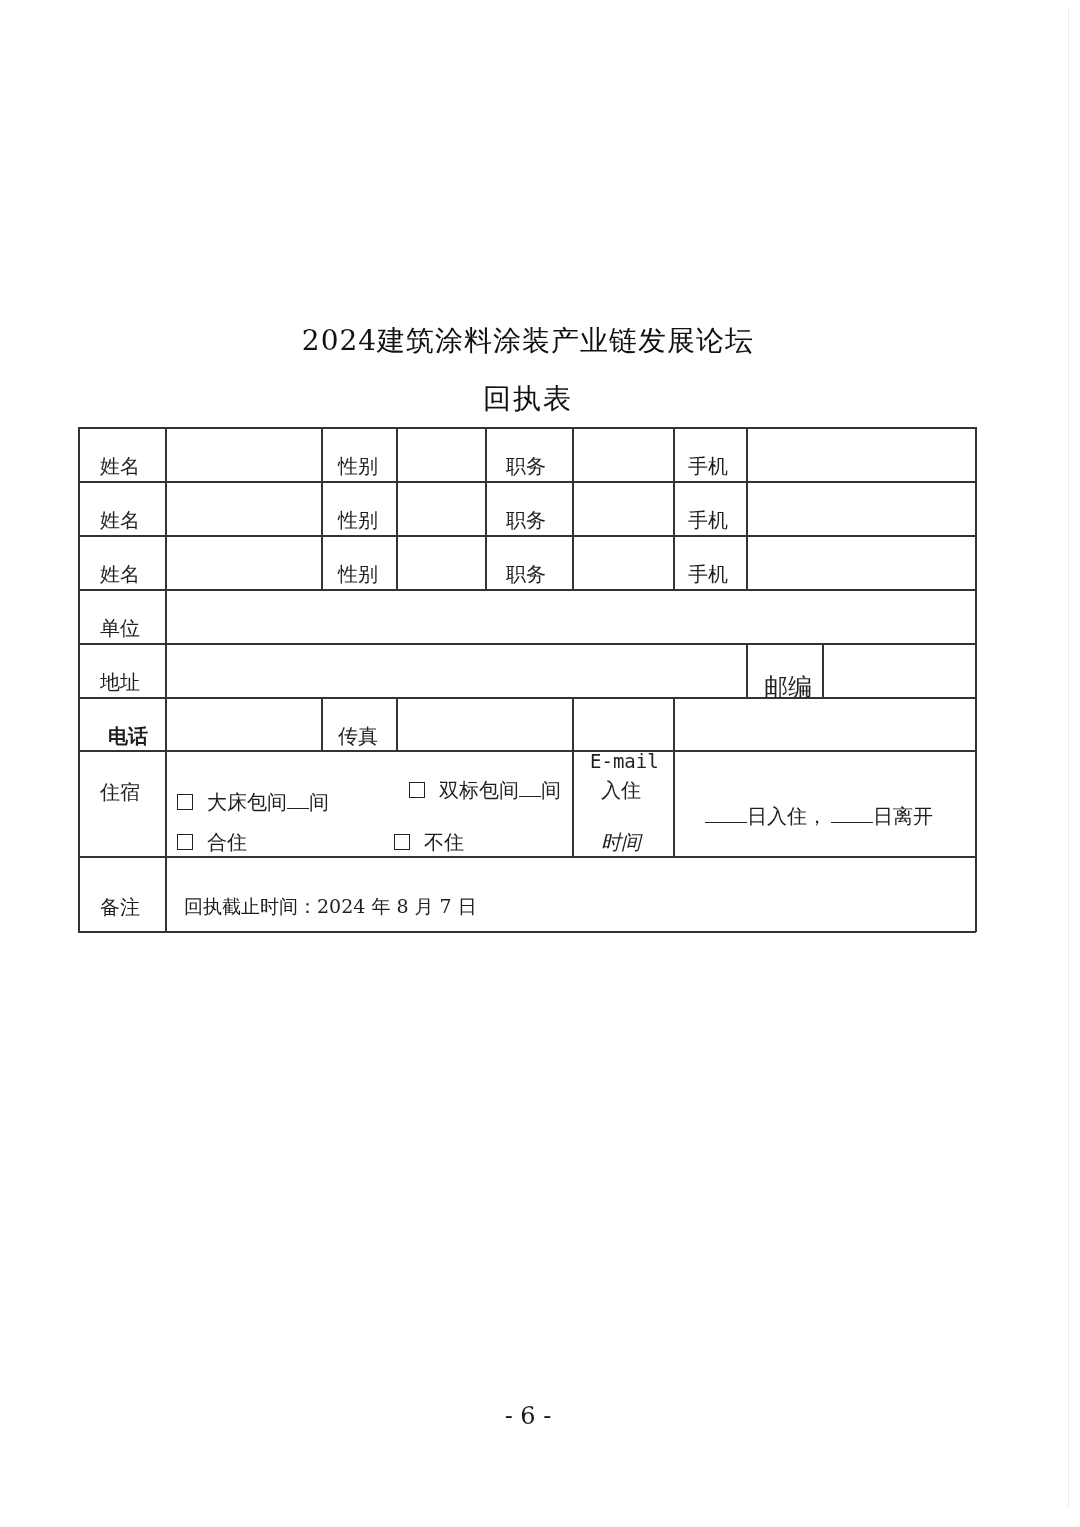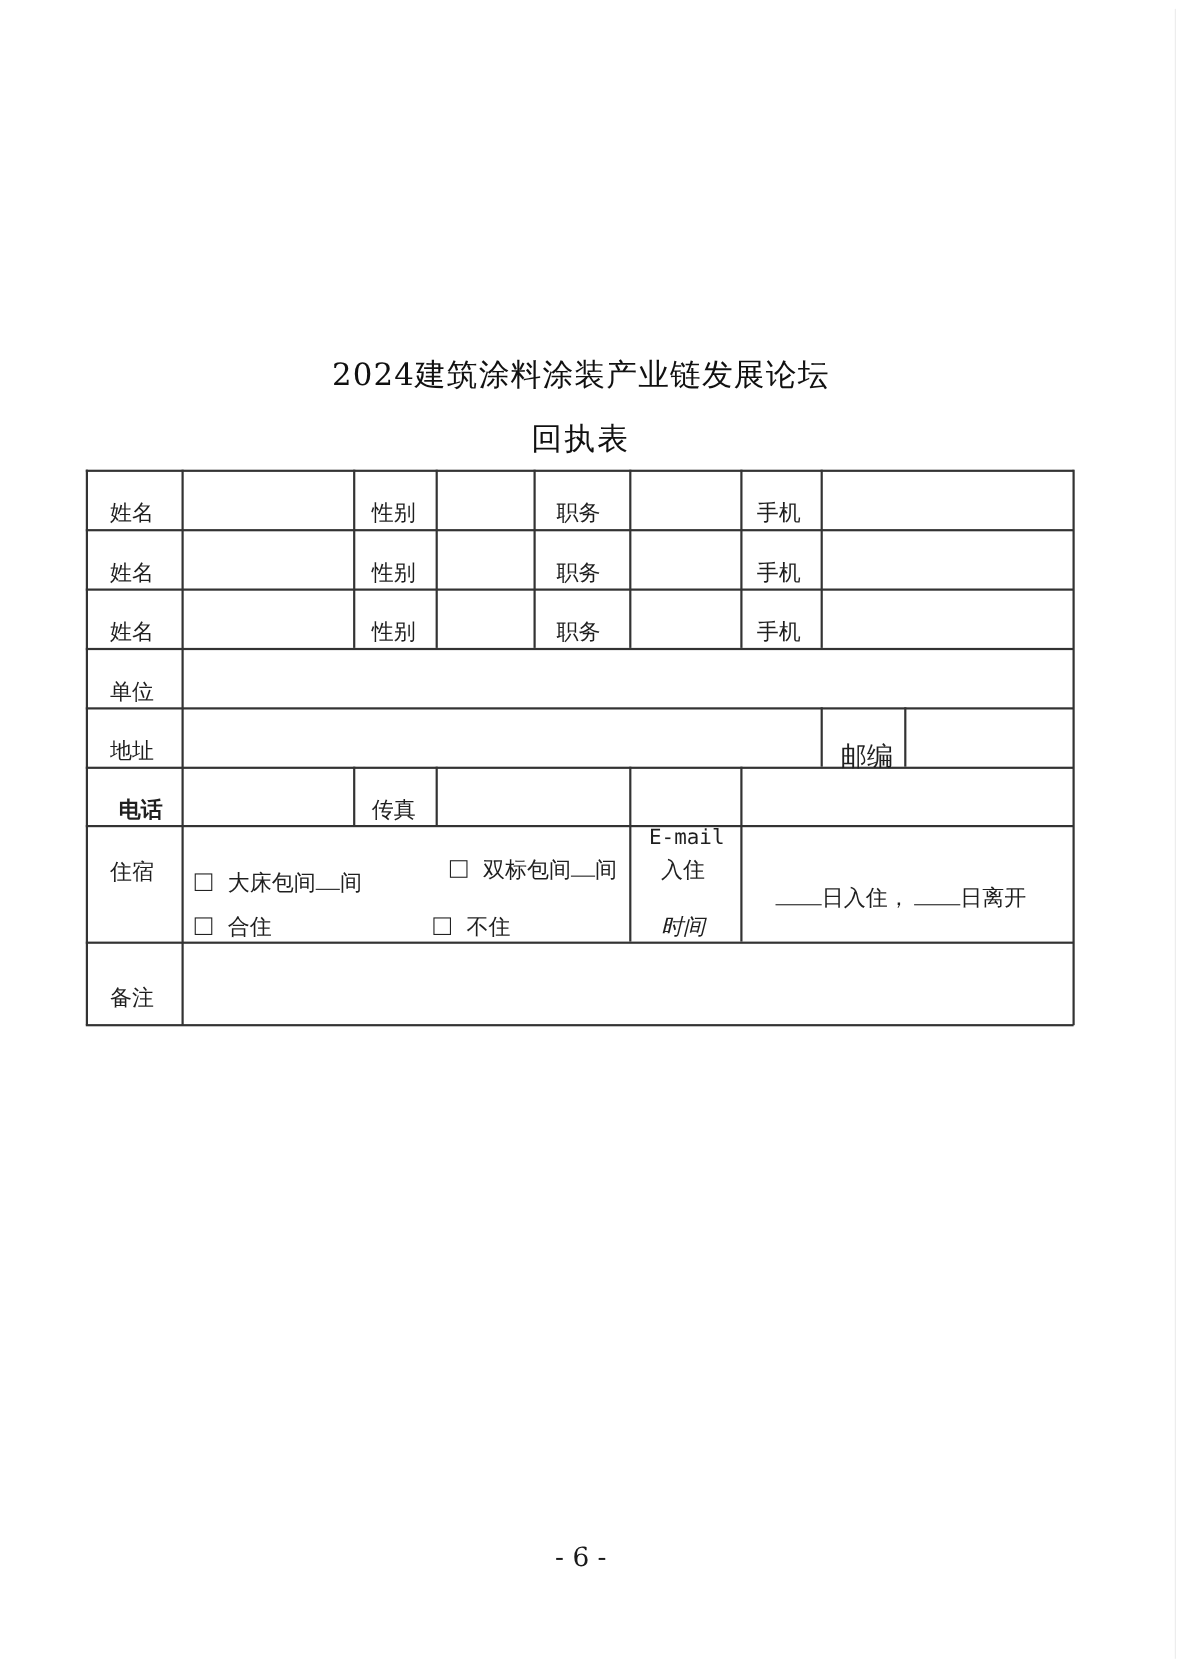"回执截止时间：2024 年 8 月 7" span.lbl { html: none -> <span>回执截止时间：2024 年 8 月 7 日</span> }
